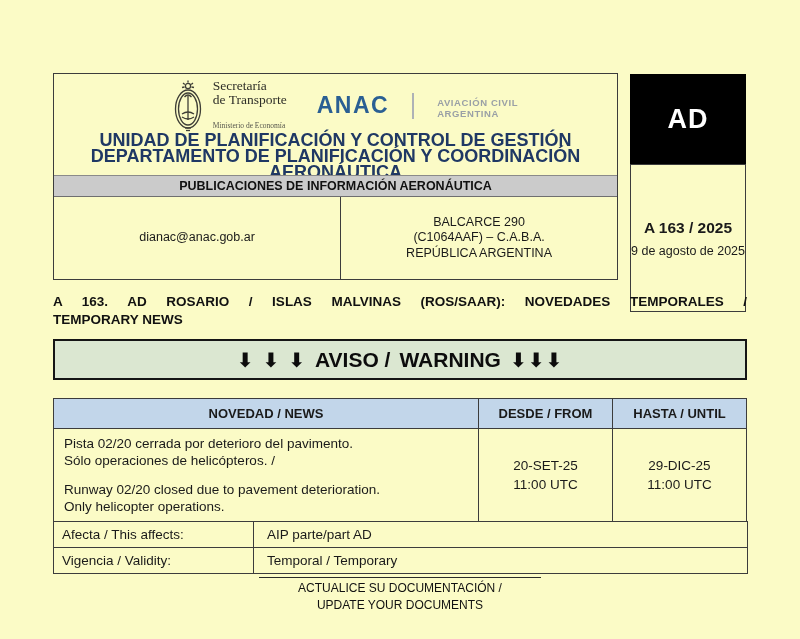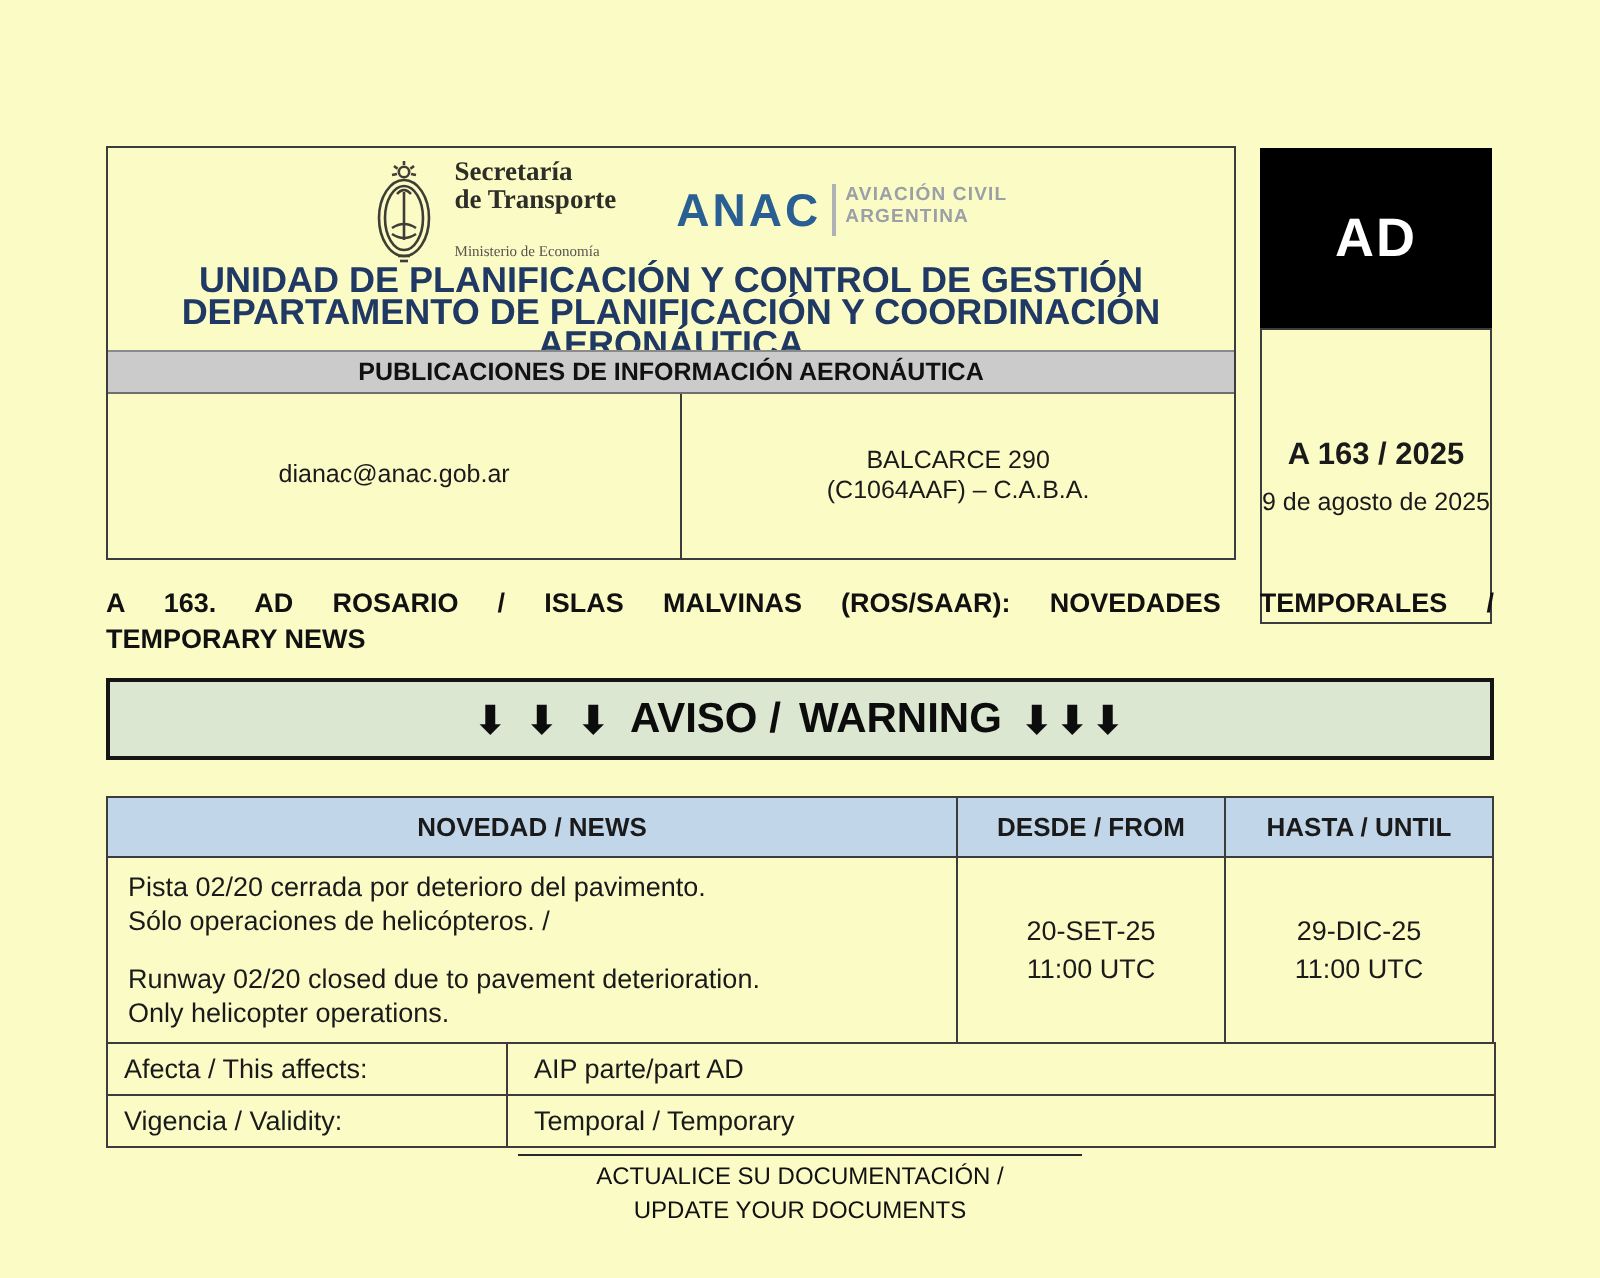"Secretaría" .gov-line { font-weight: bold -> normal }
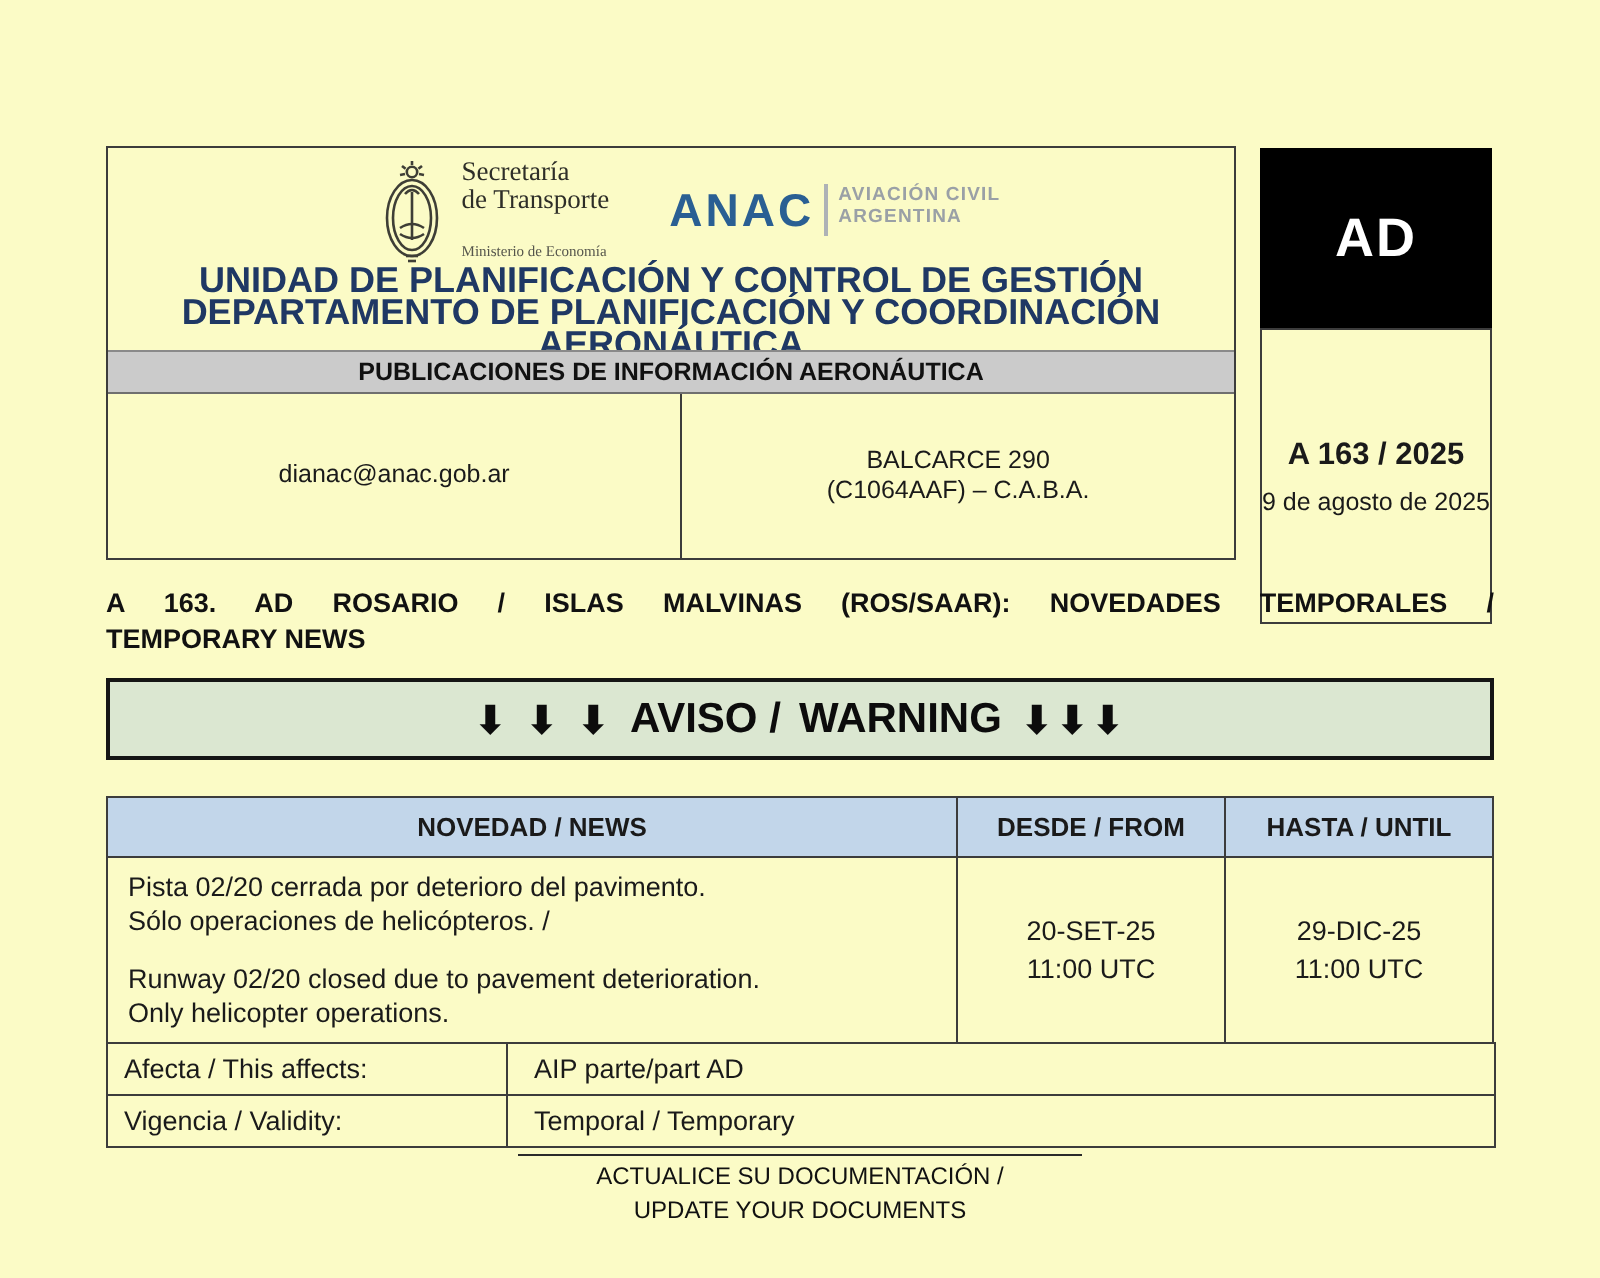"ANAC" .anac-logo { align-items: flex-start -> flex-end; gap: 5px -> 23px }
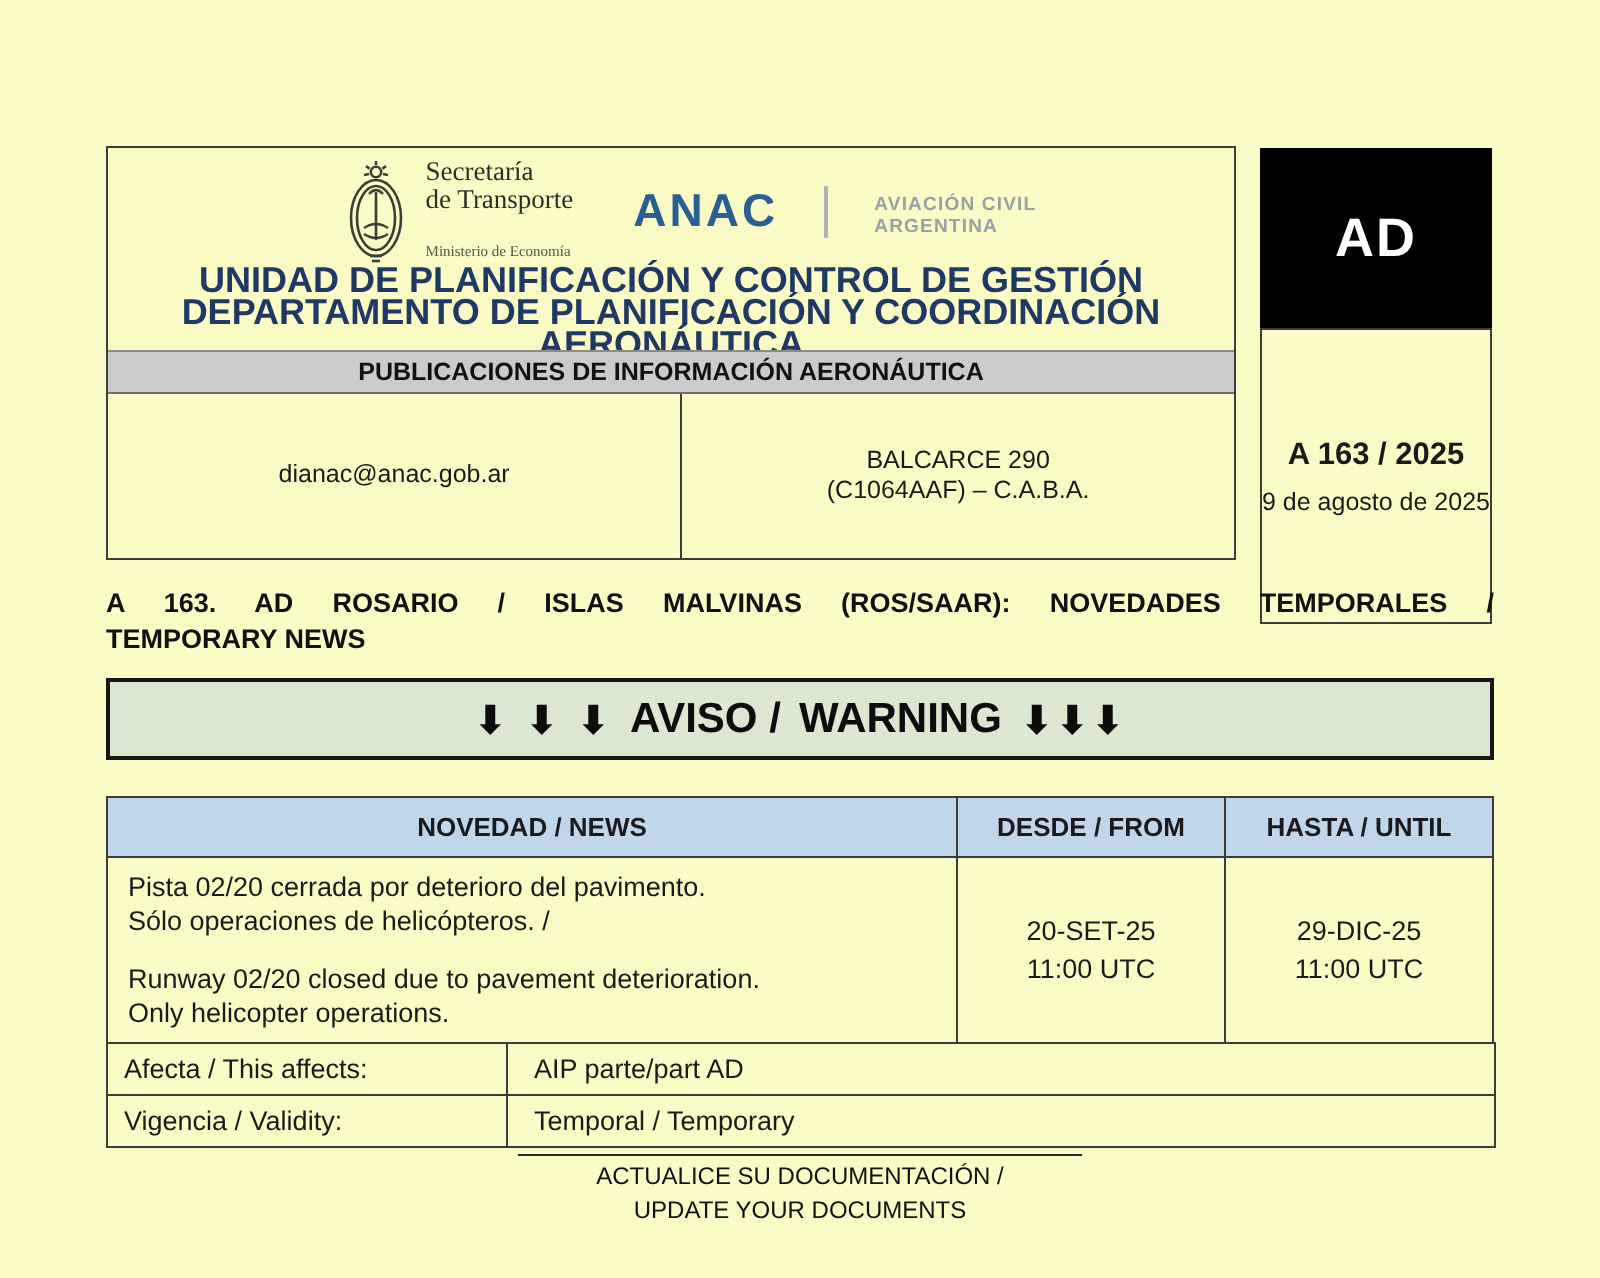"REPÚBLICA ARGENTINA" div { html: none -> <div>REPÚBLICA ARGENTINA</div> }
